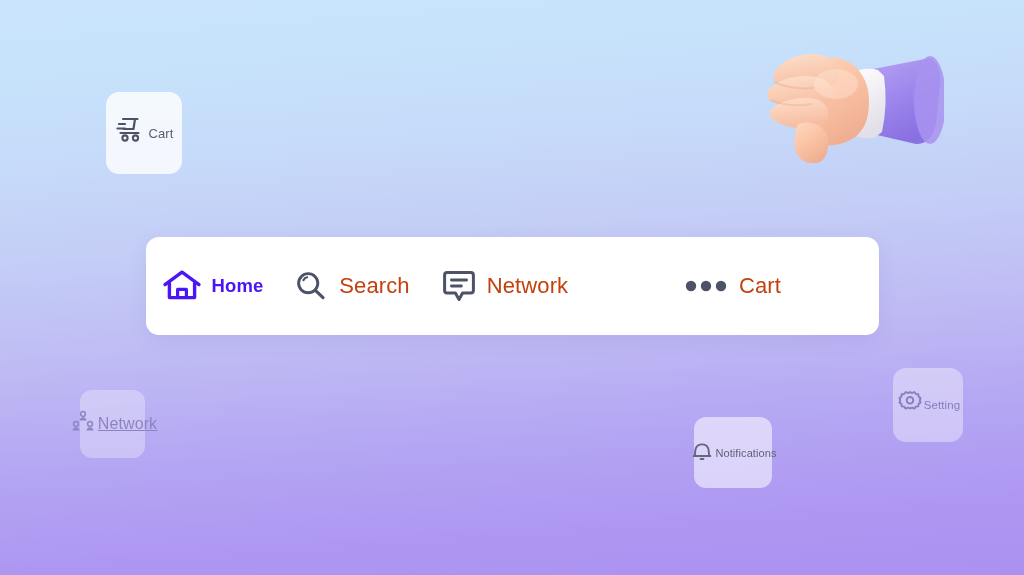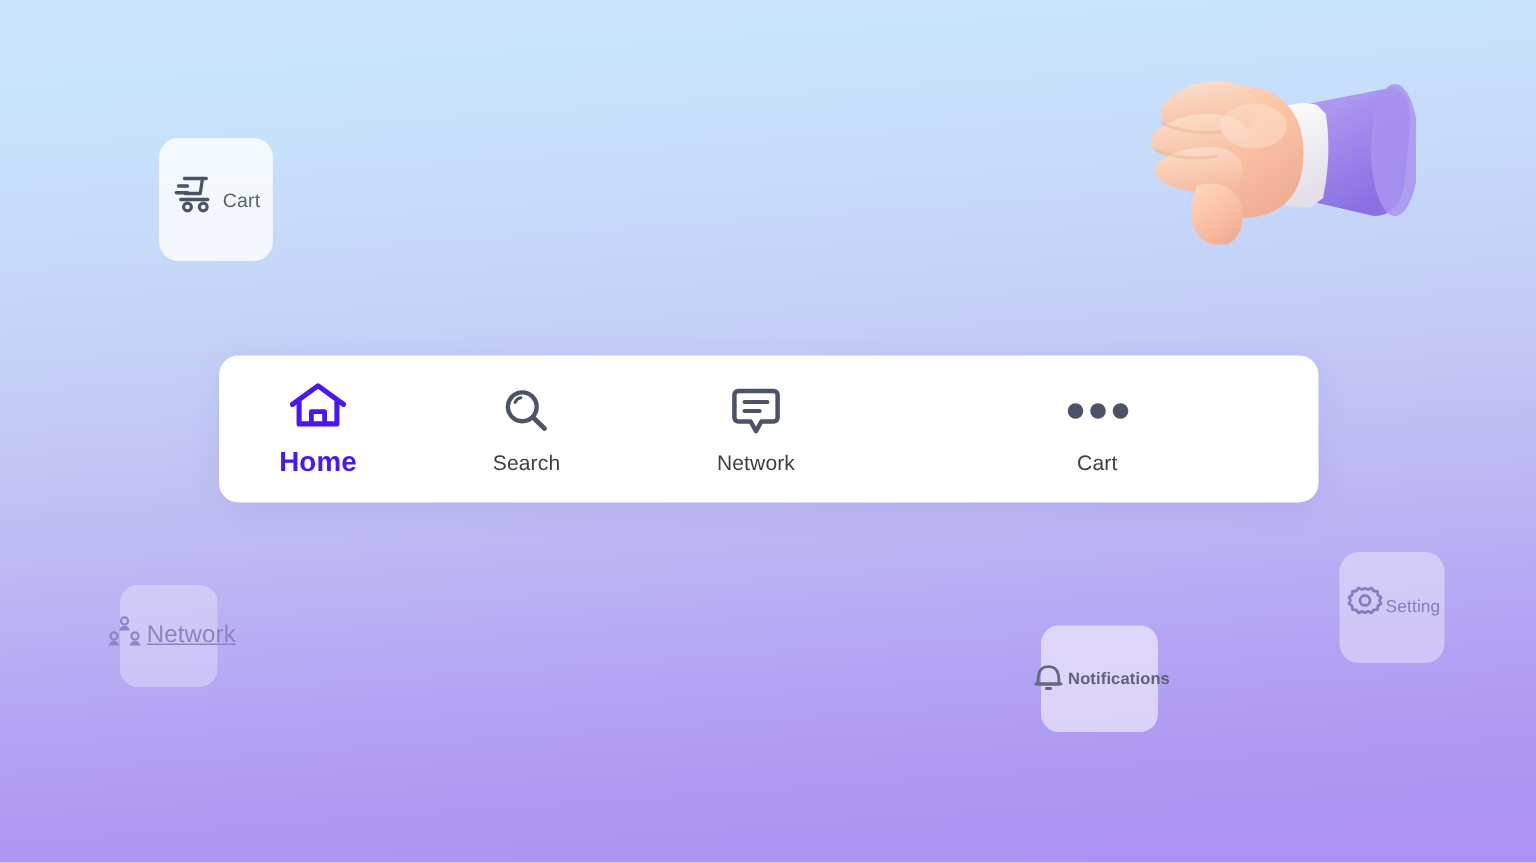"Home" .nav-item { flex-direction: column -> row }
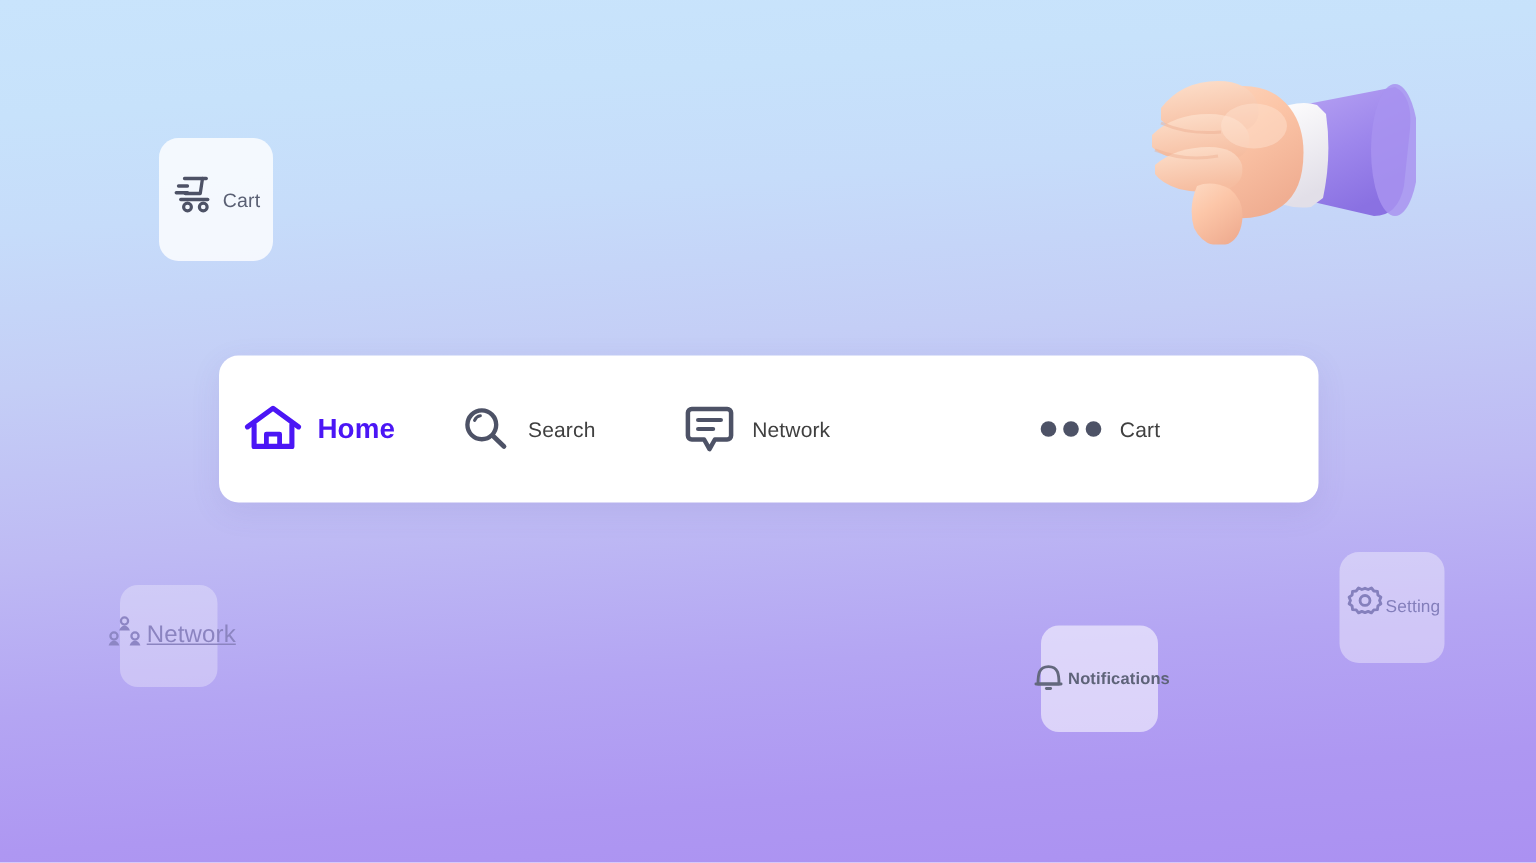"Search" .nav-item .n-label { color: #404040 -> #c2410c; font-size: 14px -> 22px }
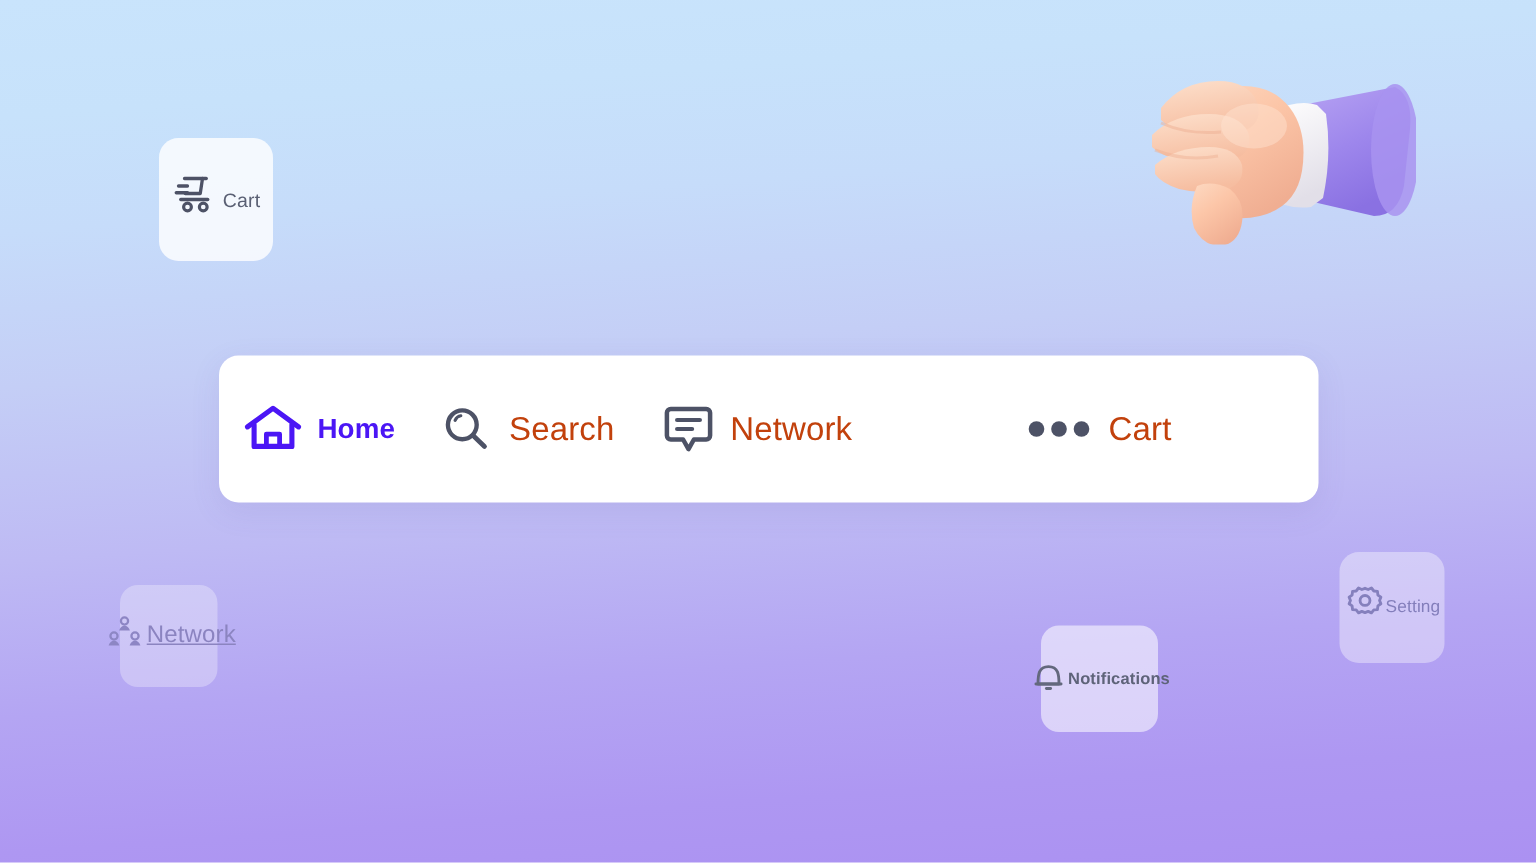"Notifications" #card-notifications .g-label { font-weight: bold -> none }
